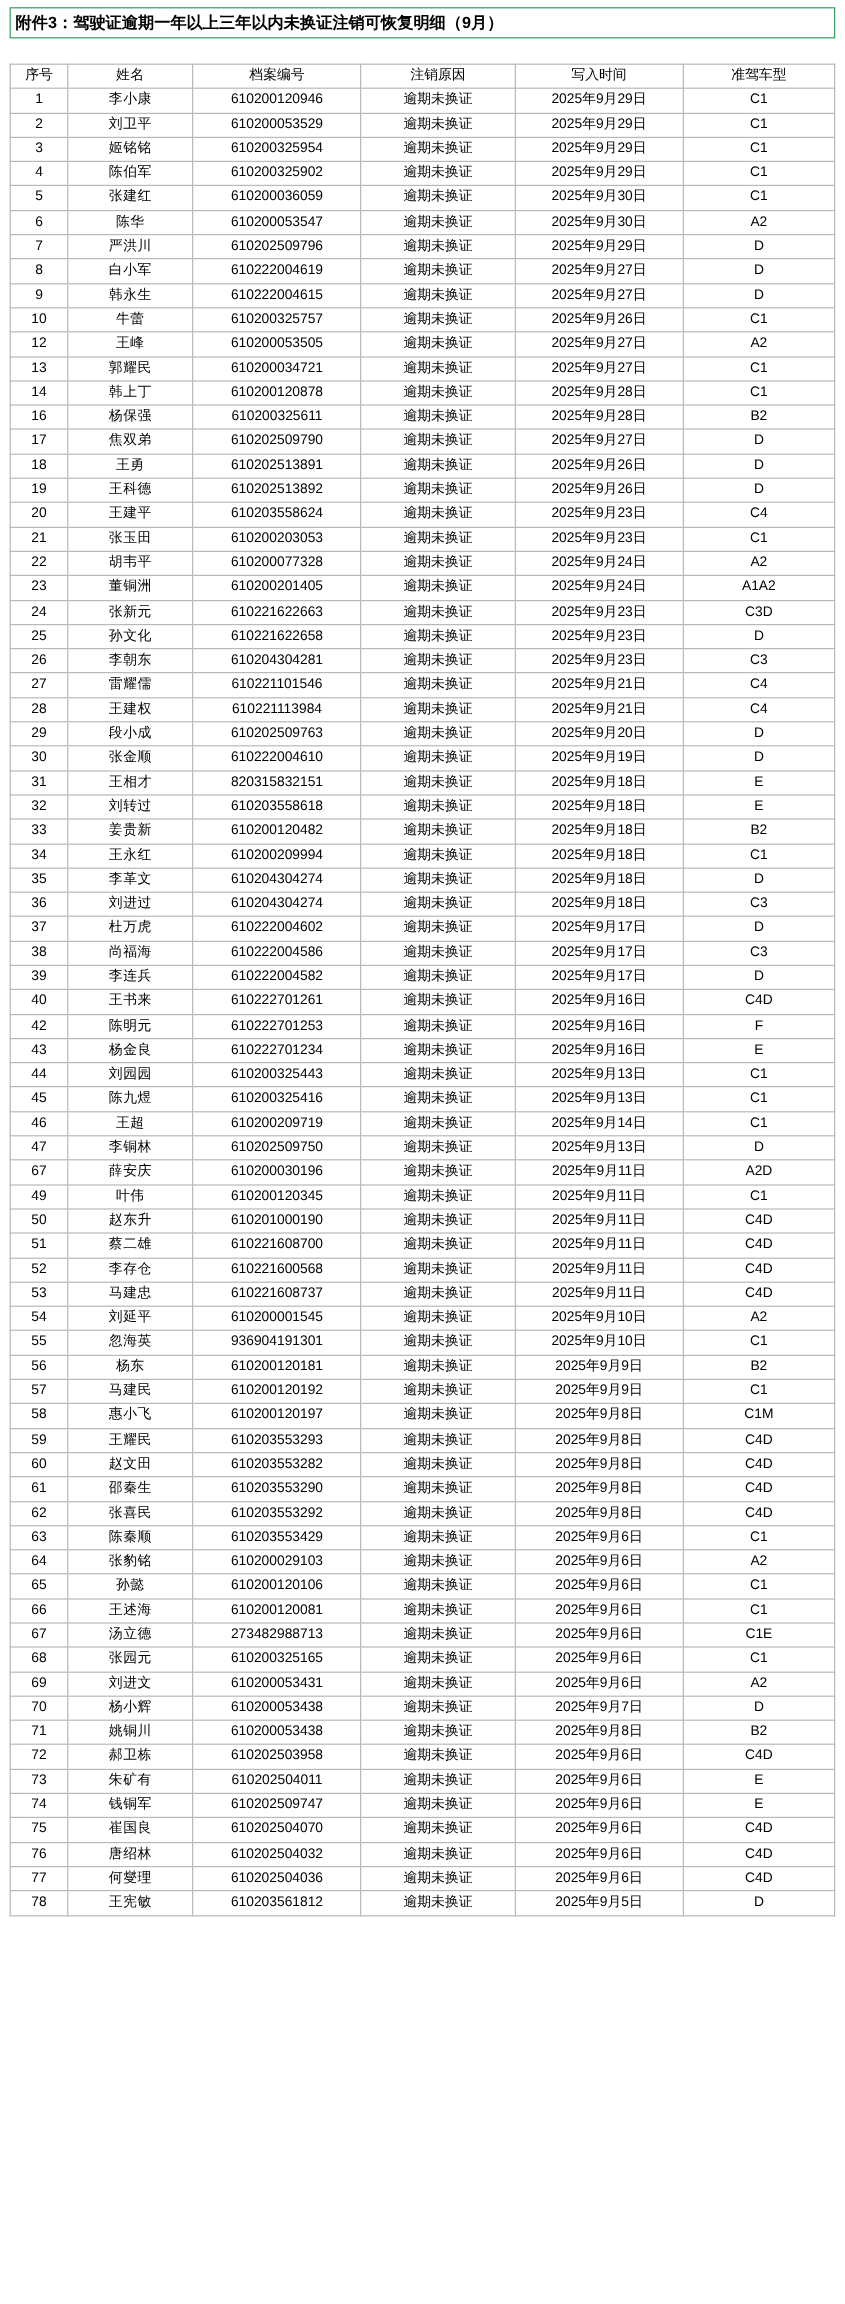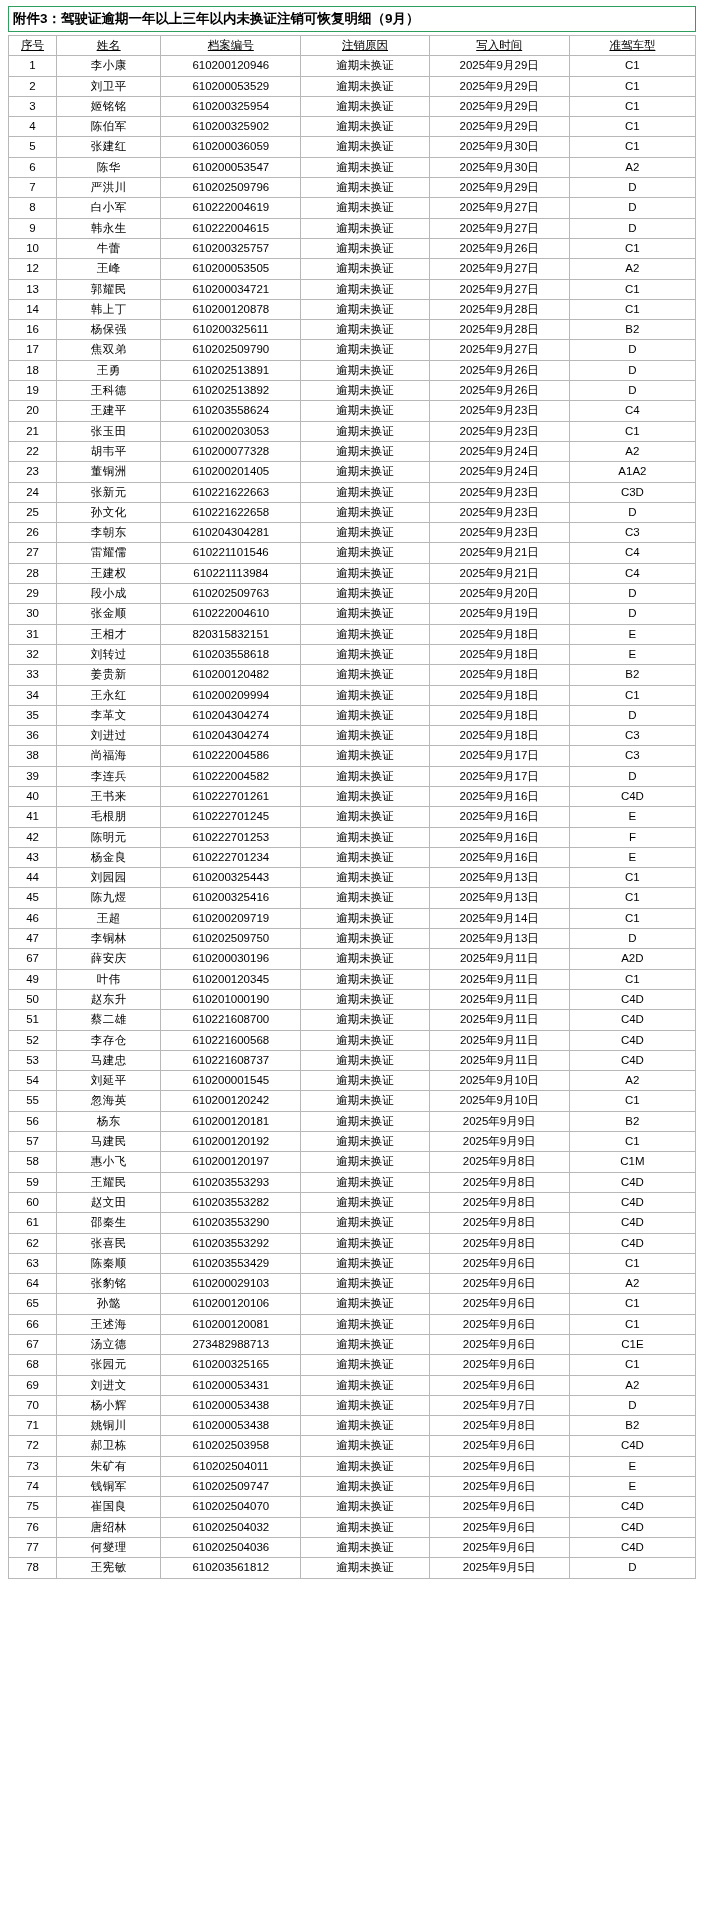"附件3：驾驶证逾期一年以上三年以内未换证注销可恢复明细（9月）" .title-bar { margin-bottom: 3px -> 21px }
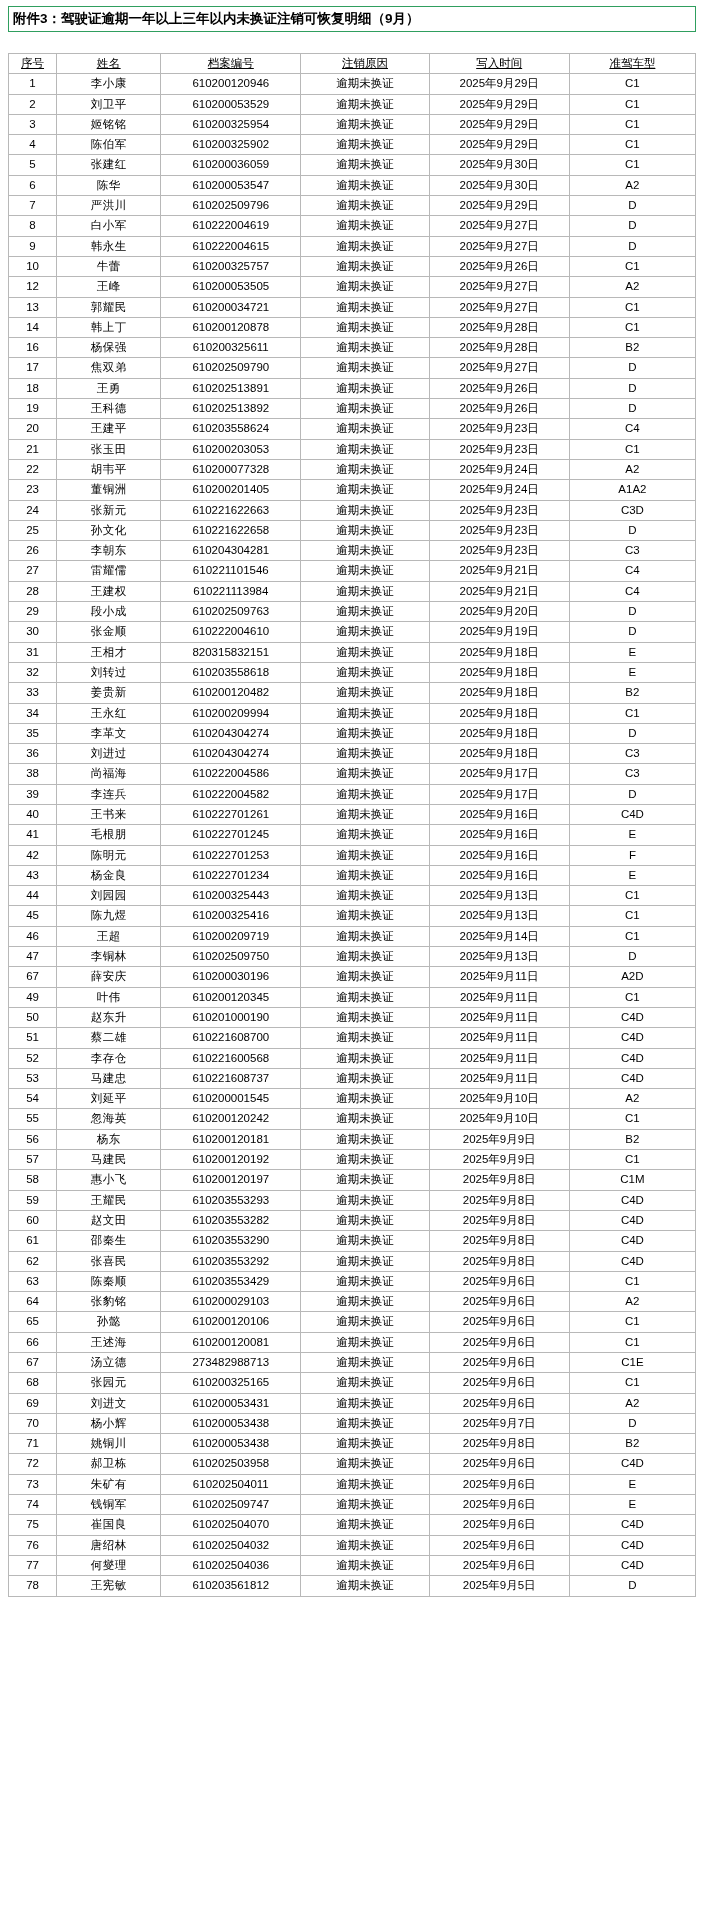"序号" table.reg th { text-decoration: underline -> none }
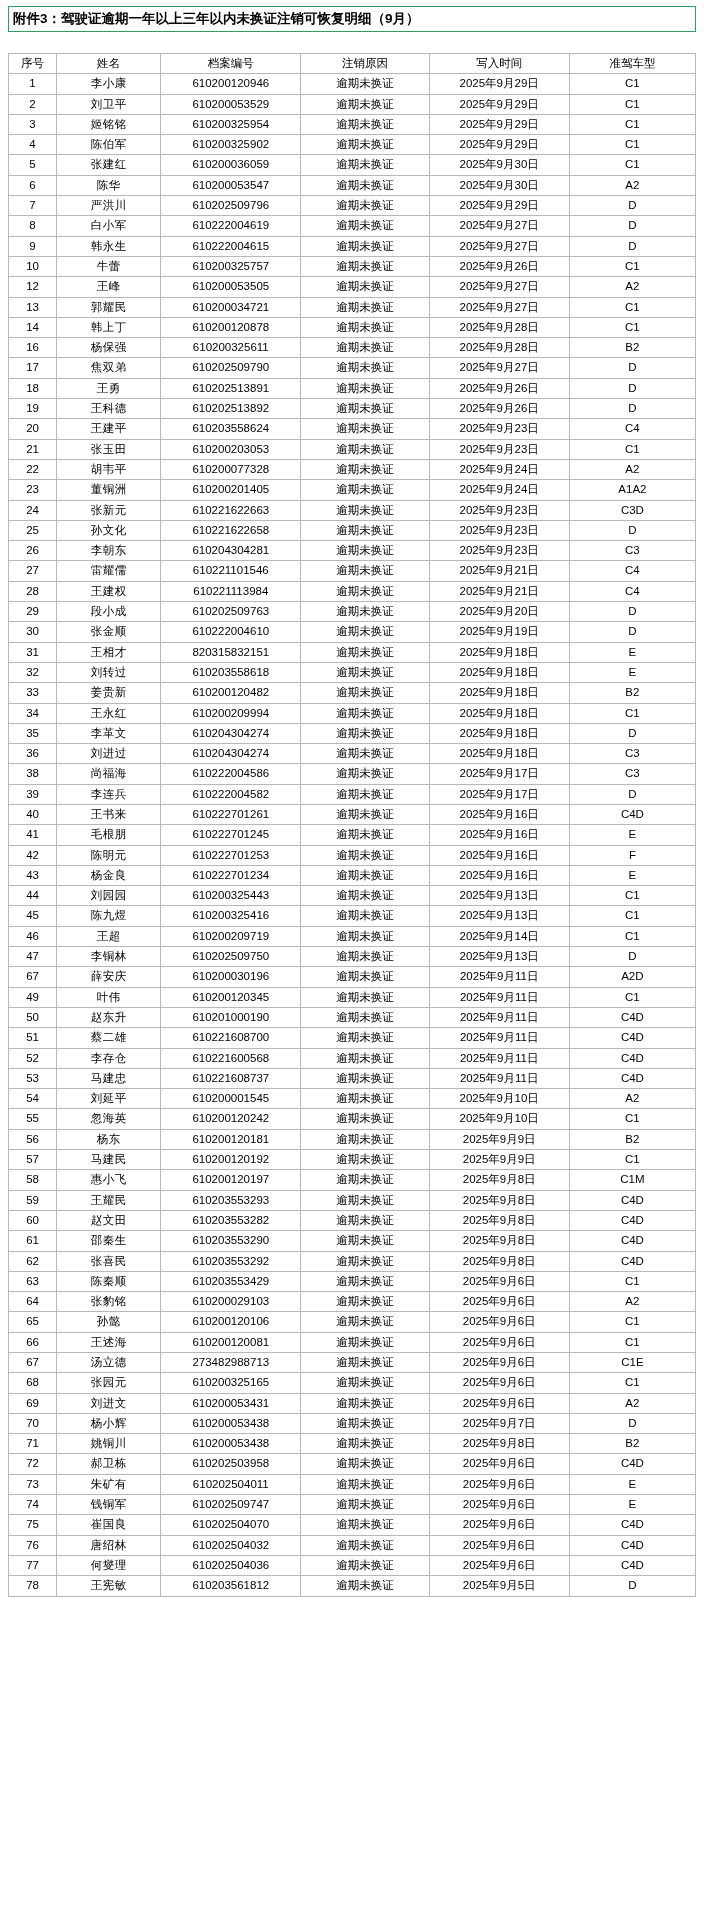"37" tr { html: none -> <tr> <td>37</td> <td>杜万虎</td> <td>610222004602</td> <td>逾期未换证</td> <td>2025年9月17日</td> <td>D</td> </tr> }
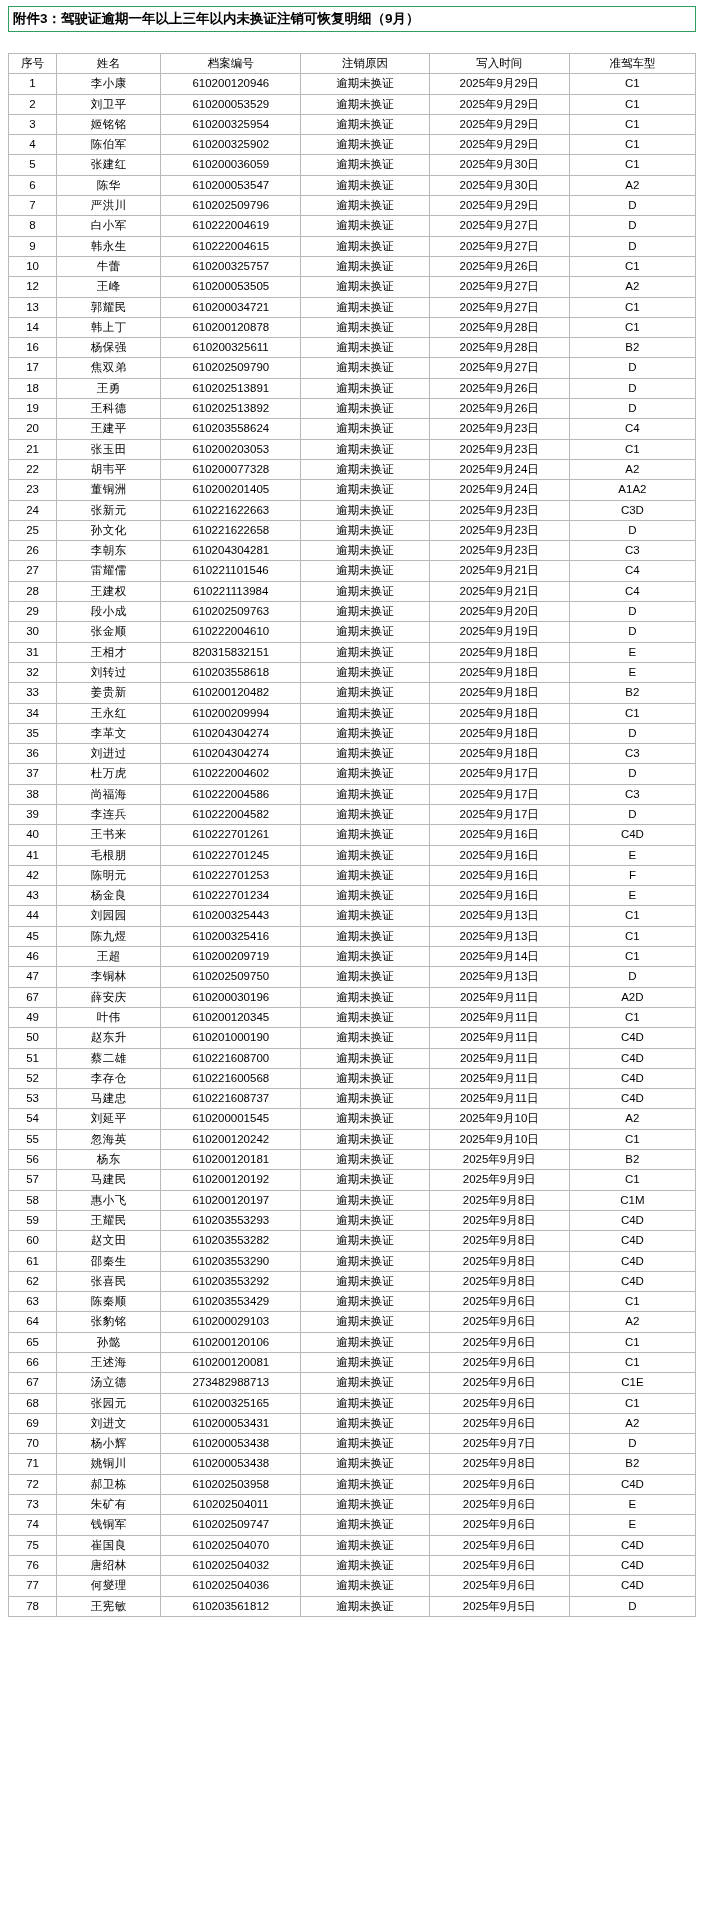"41" tr { html: <tr> <td>41</td> <td>毛根朋</td> <td>610222701245</td> <td>逾期未换证</td> <td>2025年9月16日</td> <td>E</td> </tr> -> none }
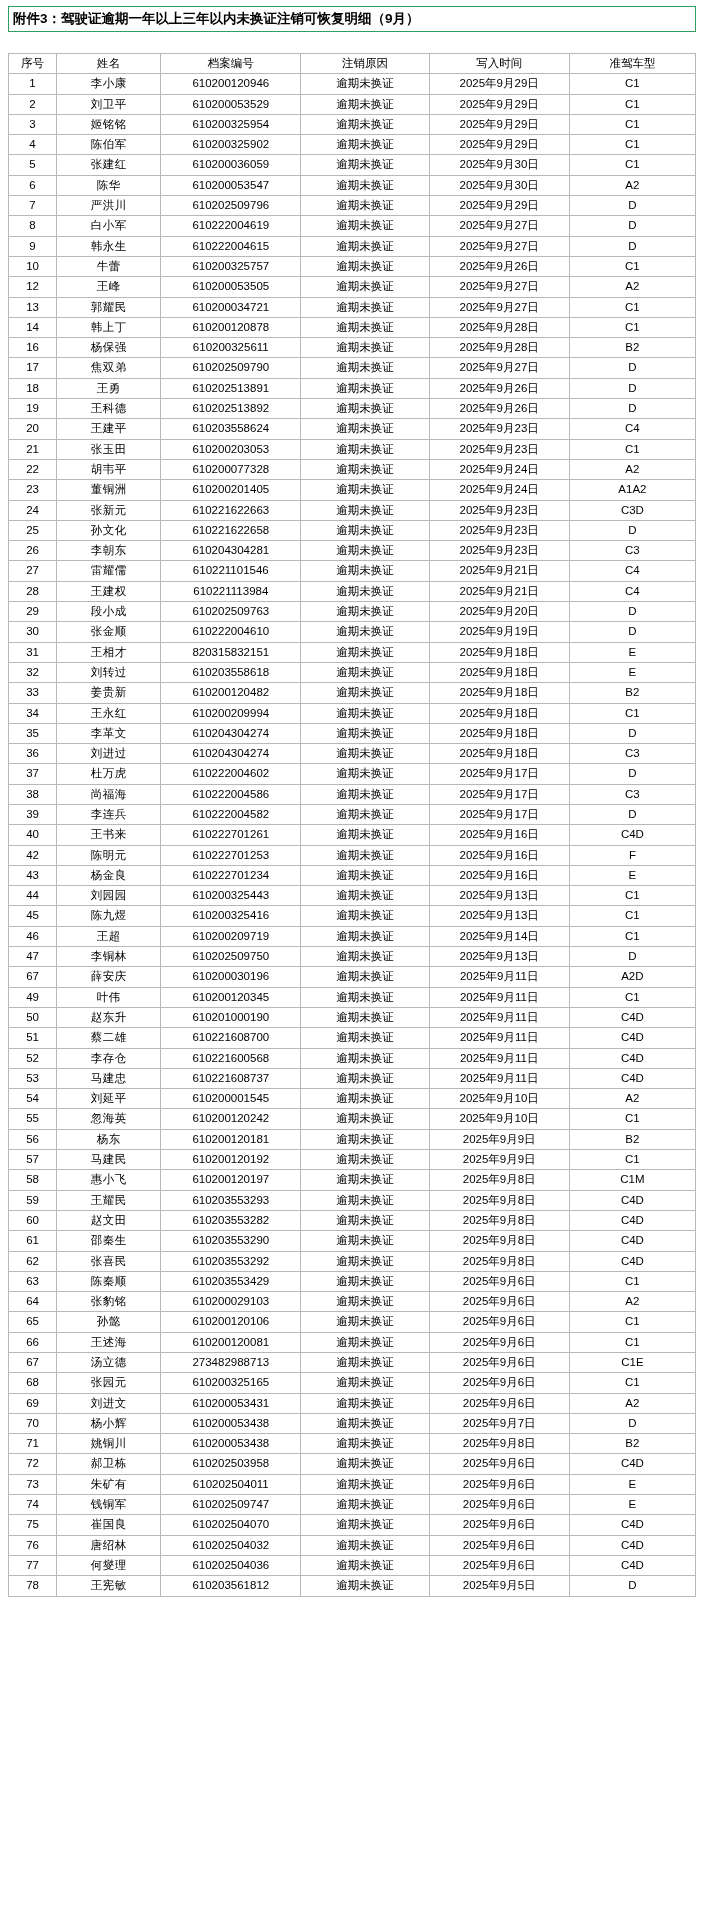"610200120242" td.file { text: 610200120242 -> 936904191301 }
